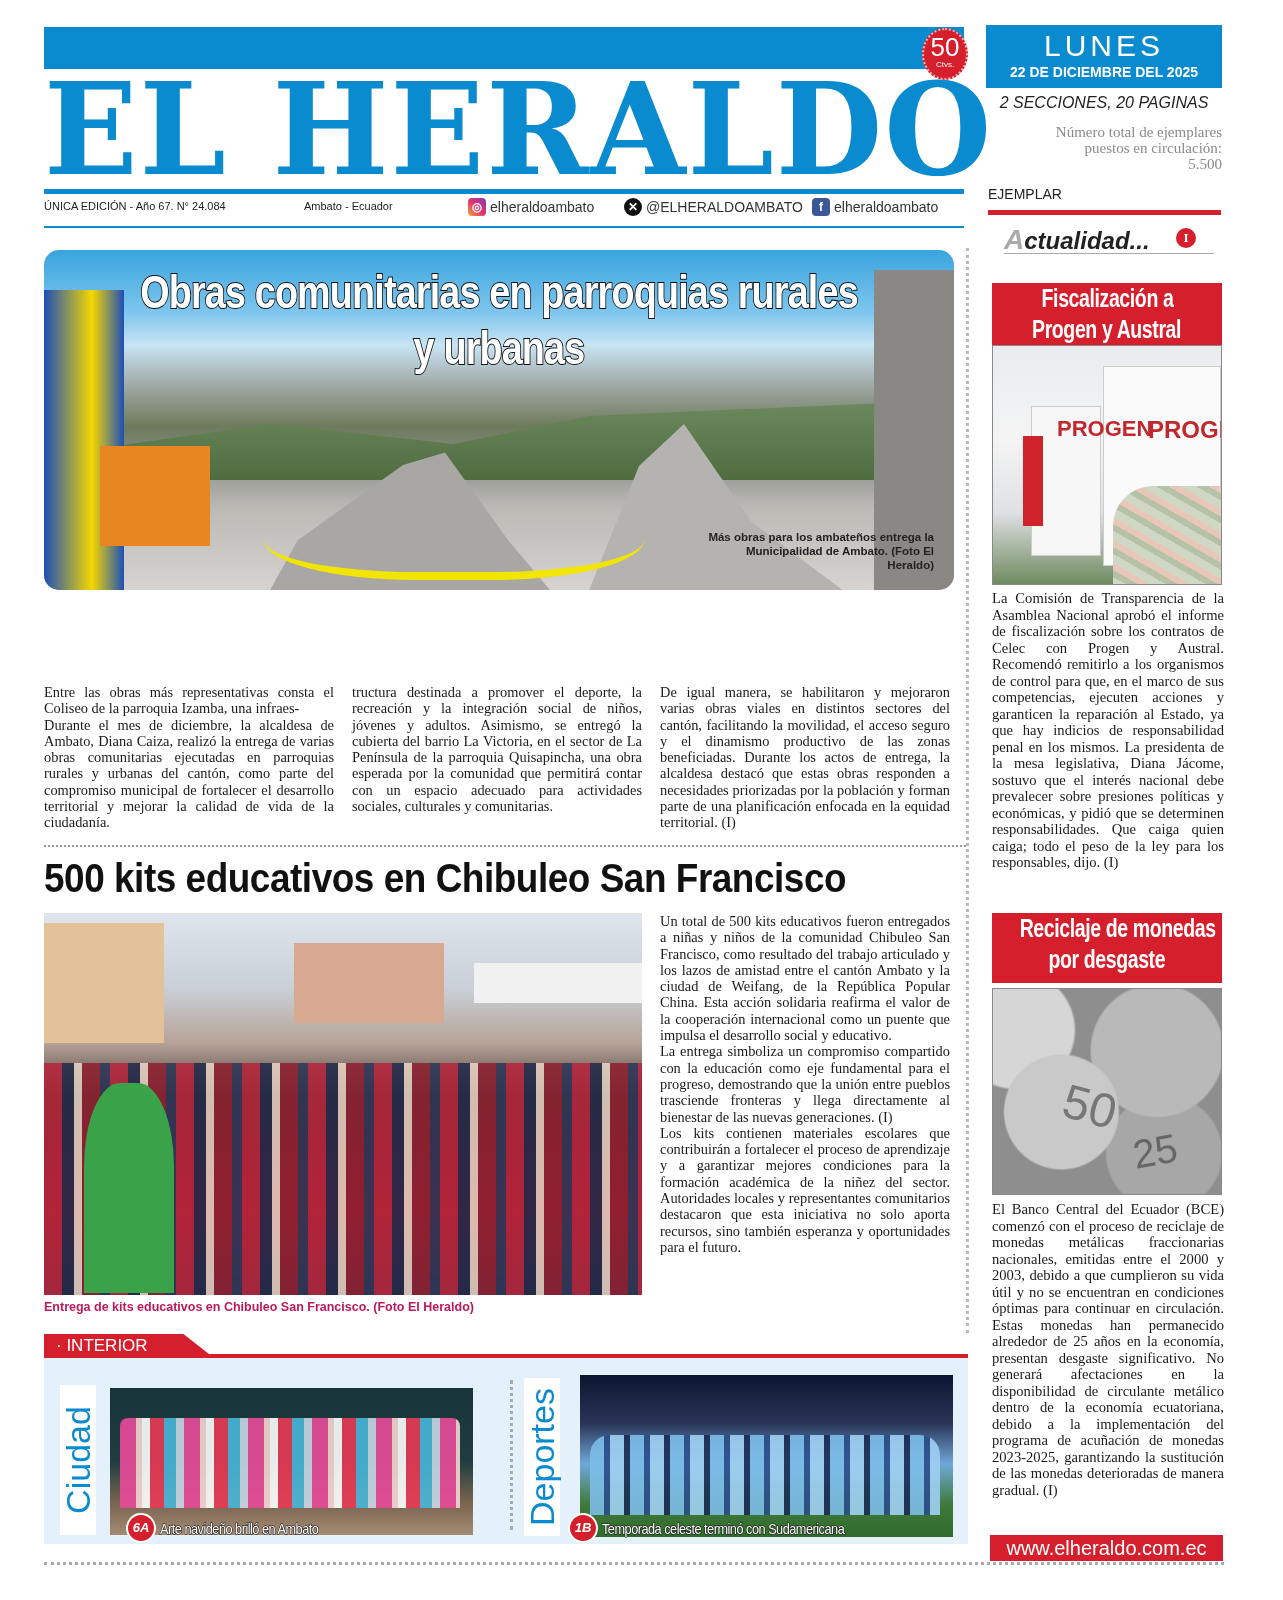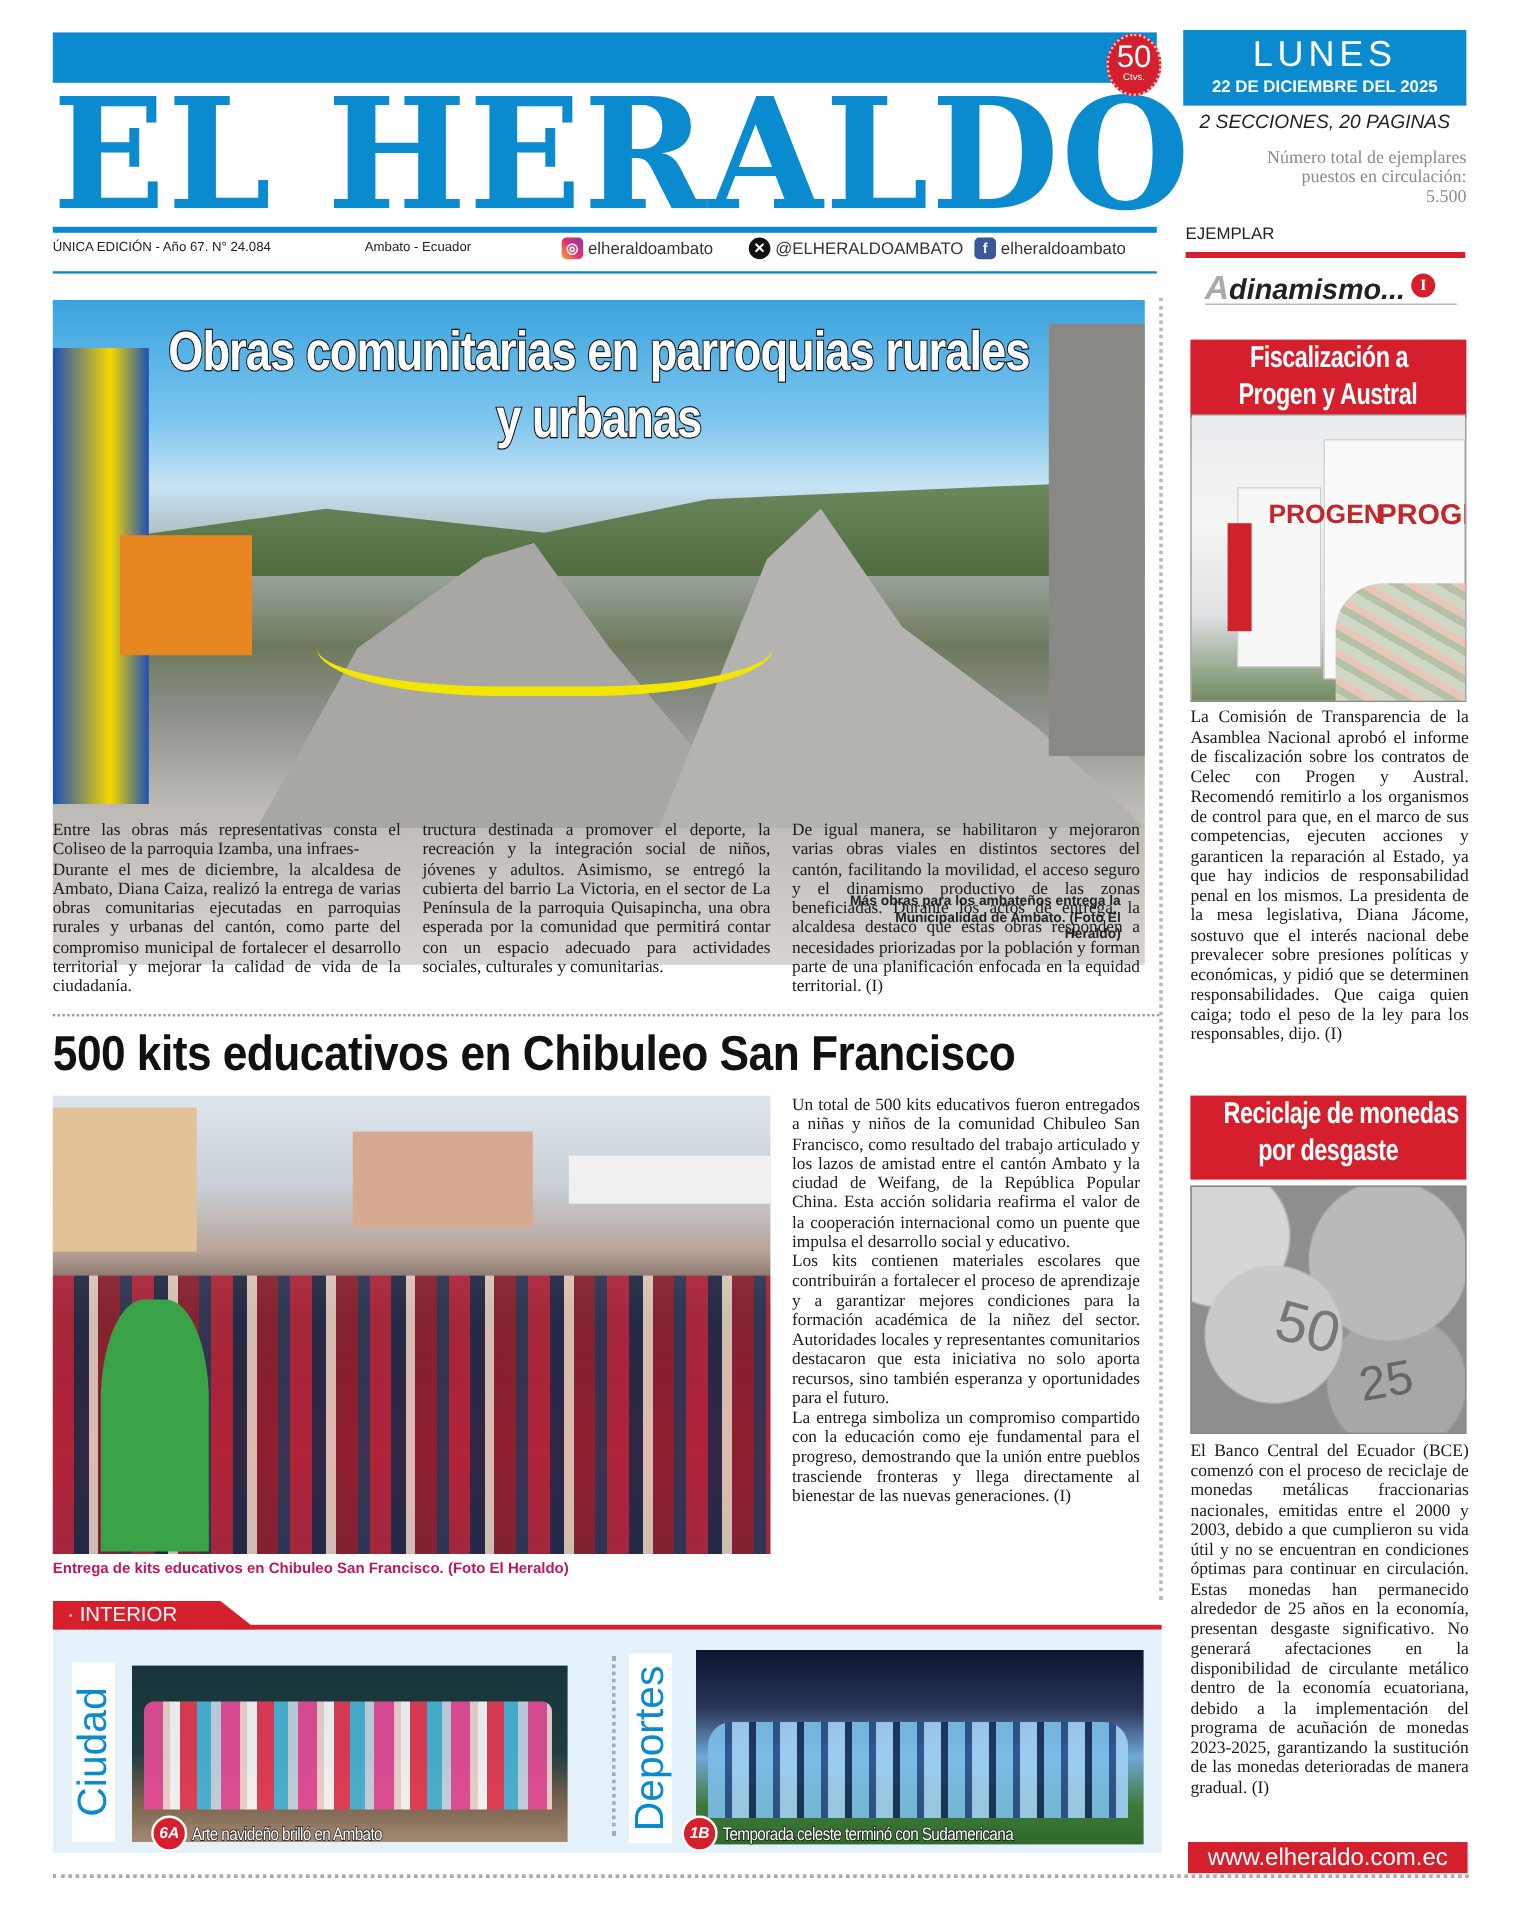"dinamismo..." span { text: dinamismo -> ctualidad }
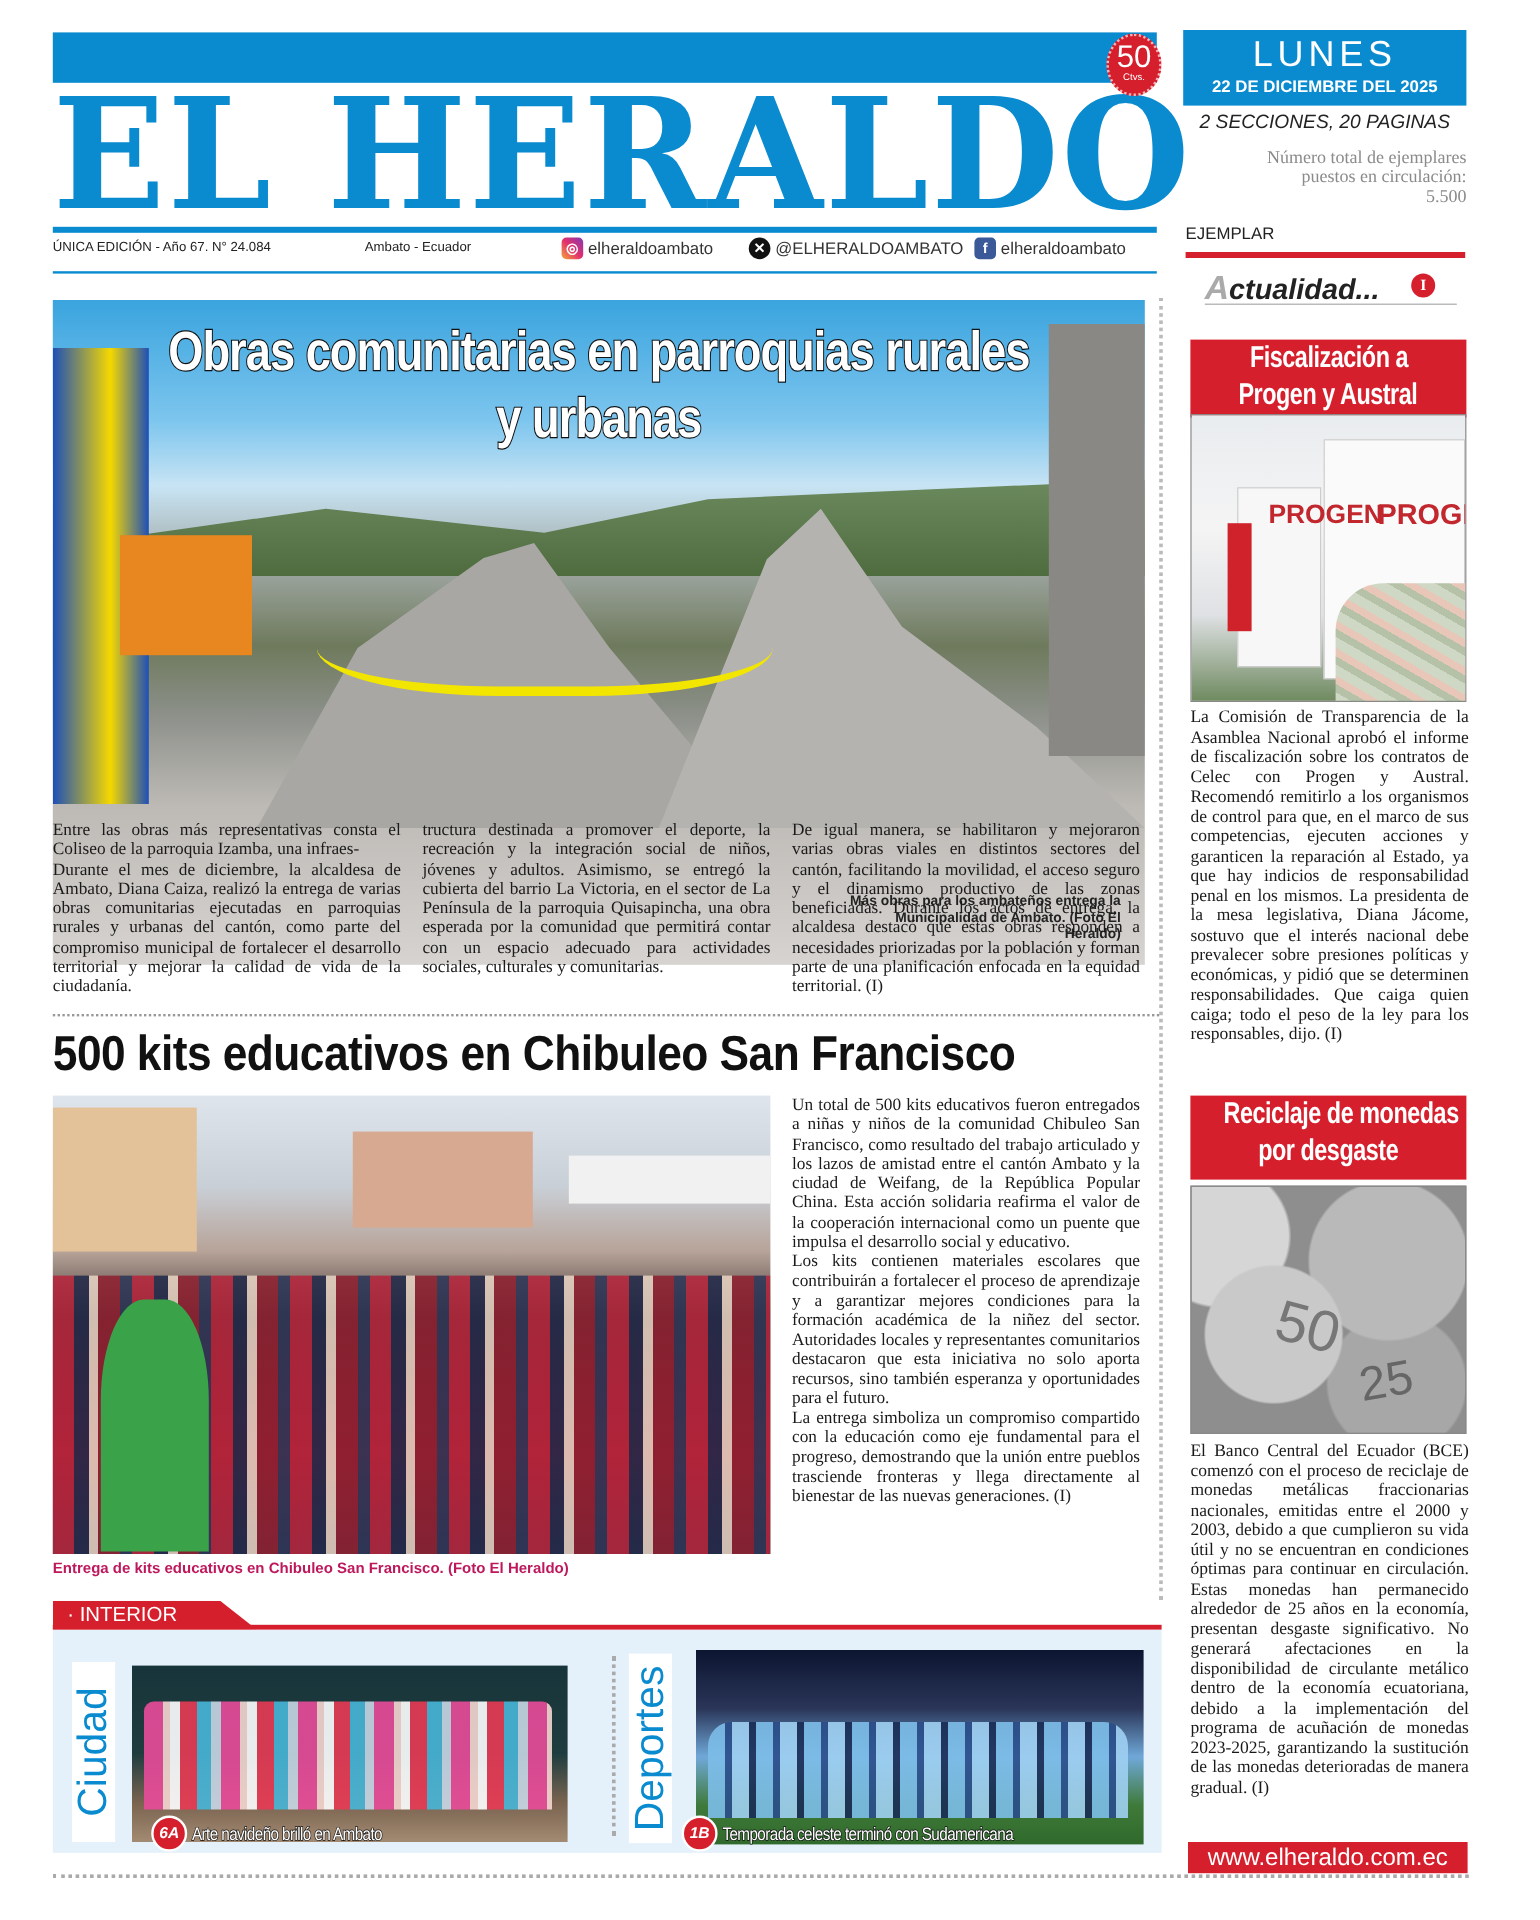"Obras comunitarias en parroquias rurales" .lead-photo { border-radius: none -> 15px; height: 554px -> 340px }
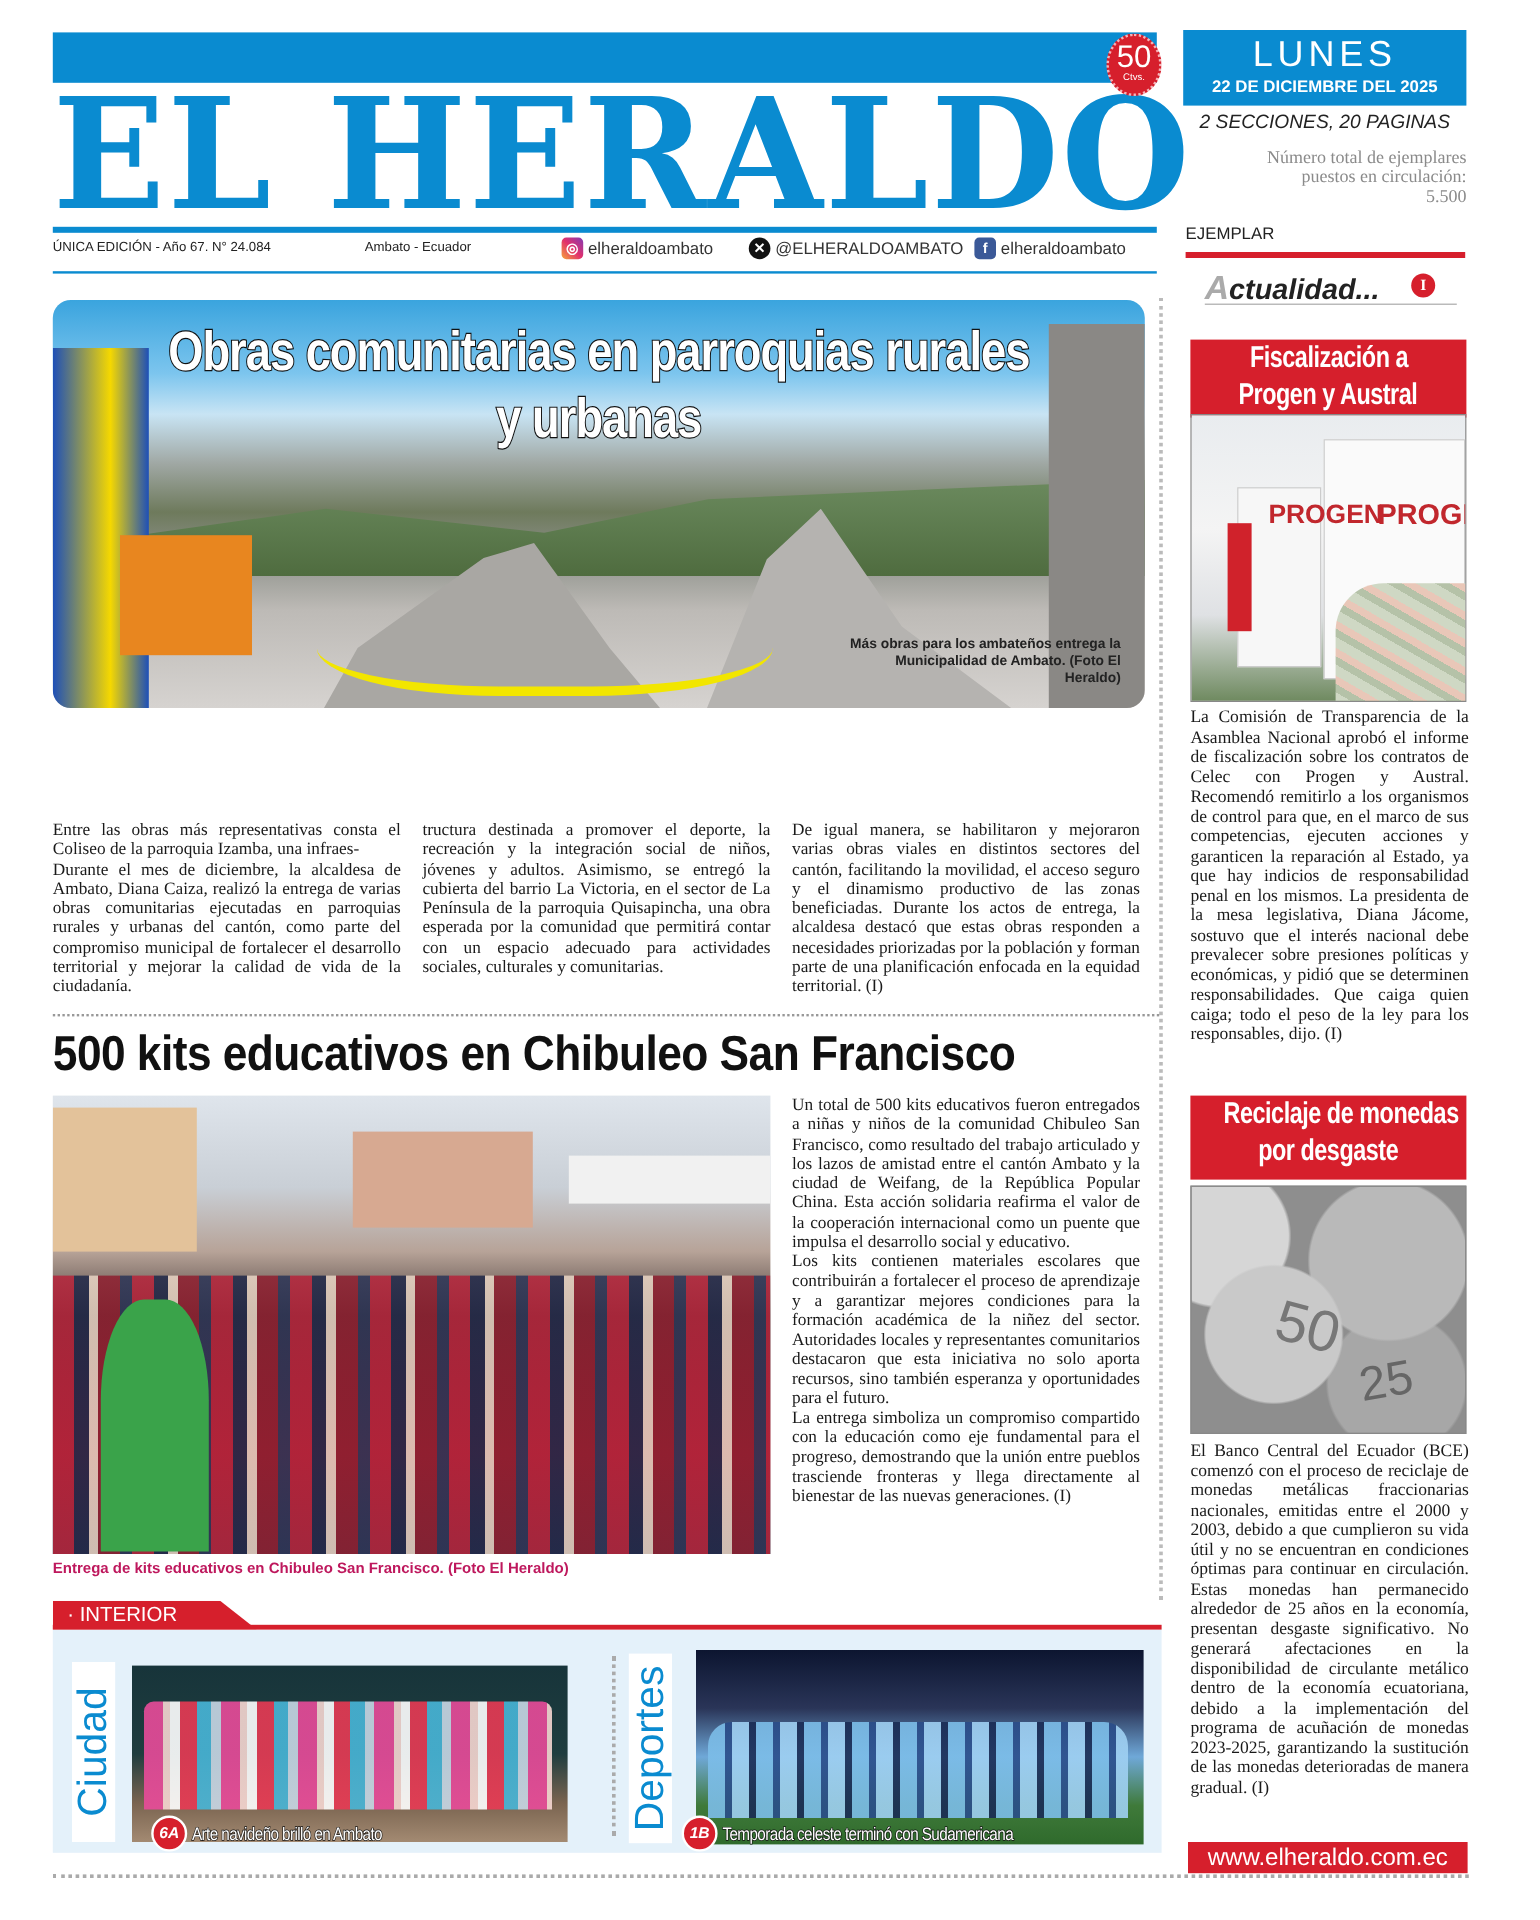"Los kits contienen materiales escolares" p { order: before "La entrega simboliza un compromiso" -> after "La entrega simboliza un compromiso" }
